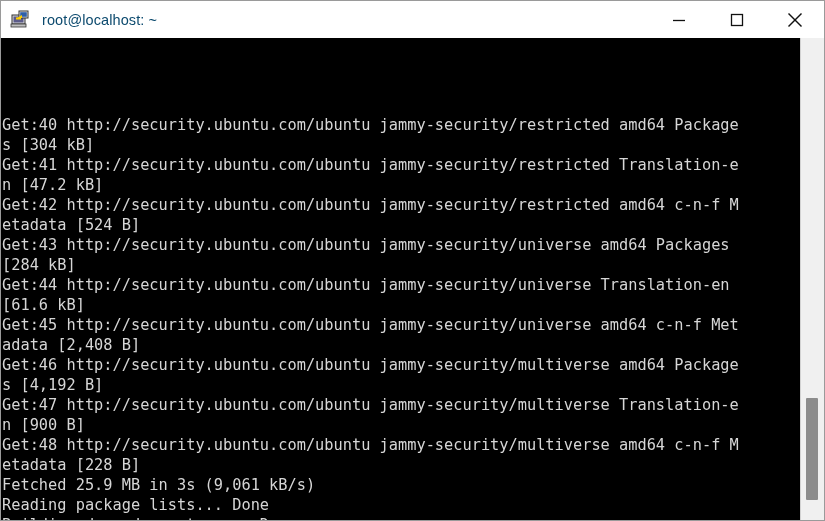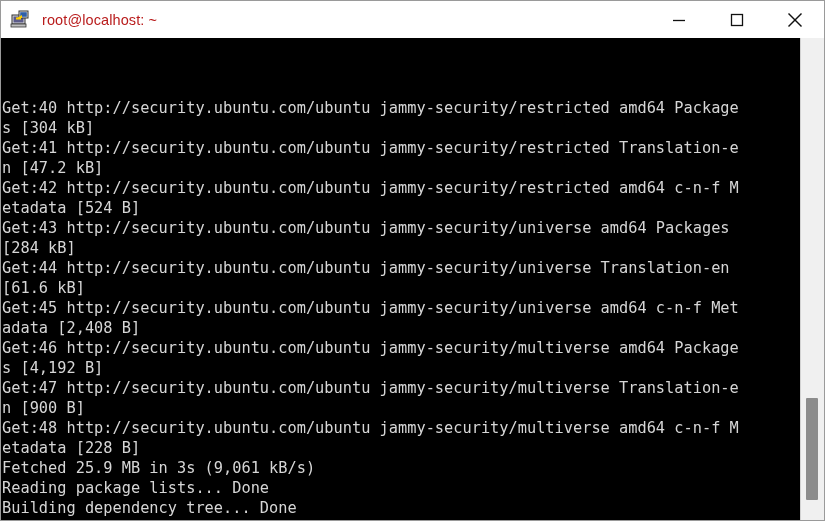"root@localhost: ~" #title-text { color: #b91c1c -> #0c4a6e }
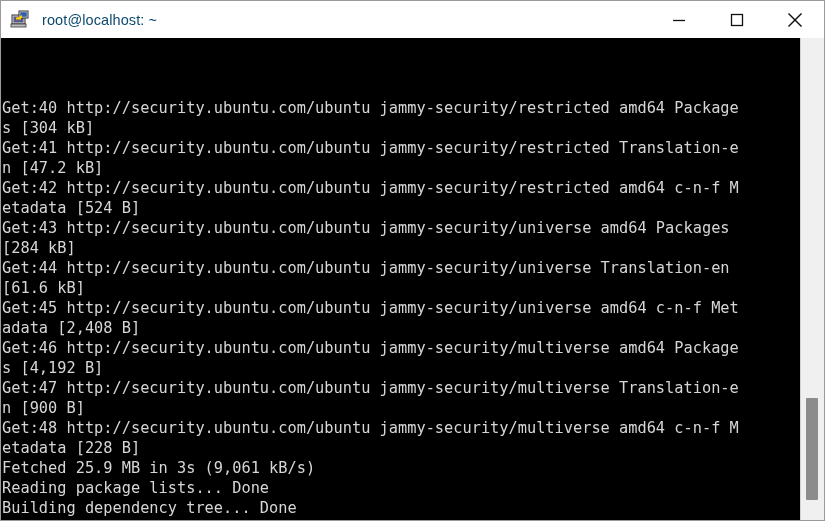"Get:40 http://security.ubuntu.com/ubuntu" #term { padding: 0 0 0 1px -> 17px 0 0 1px }
